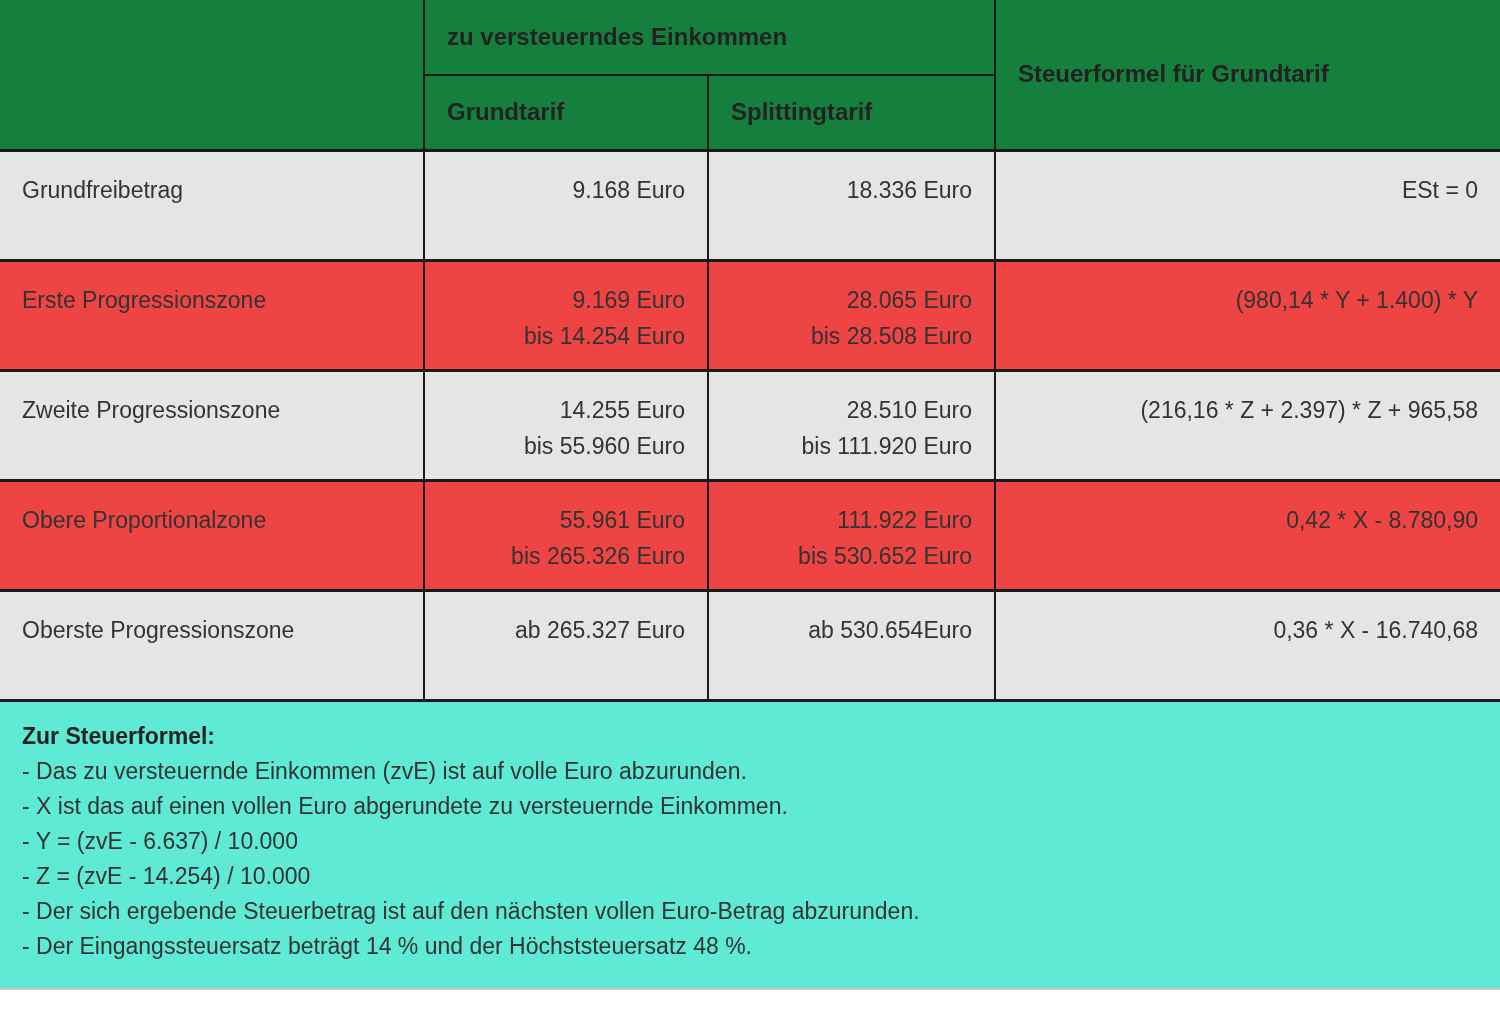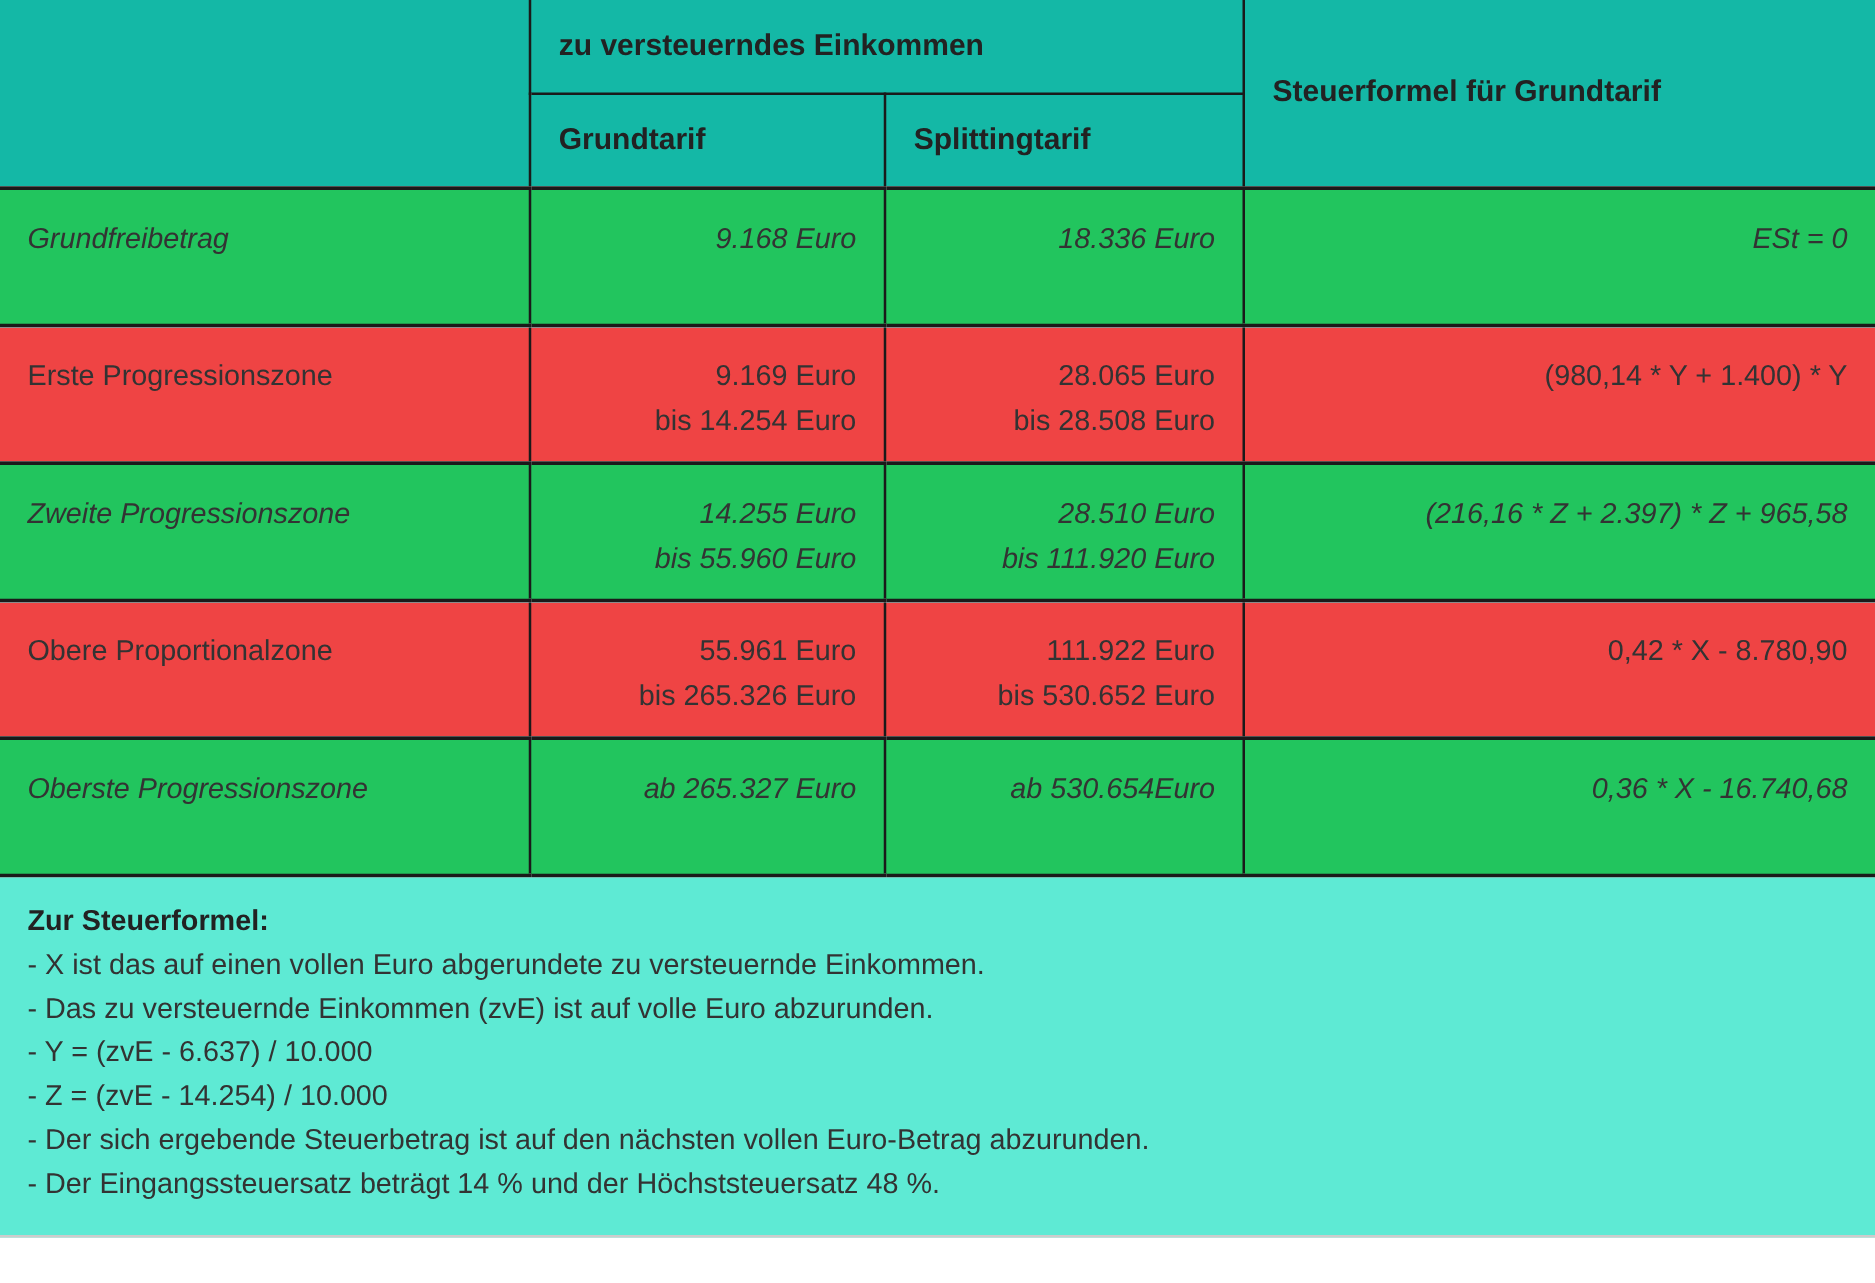"zu versteuerndes Einkommen" .tax-table th { background: #14b8a6 -> #15803d }
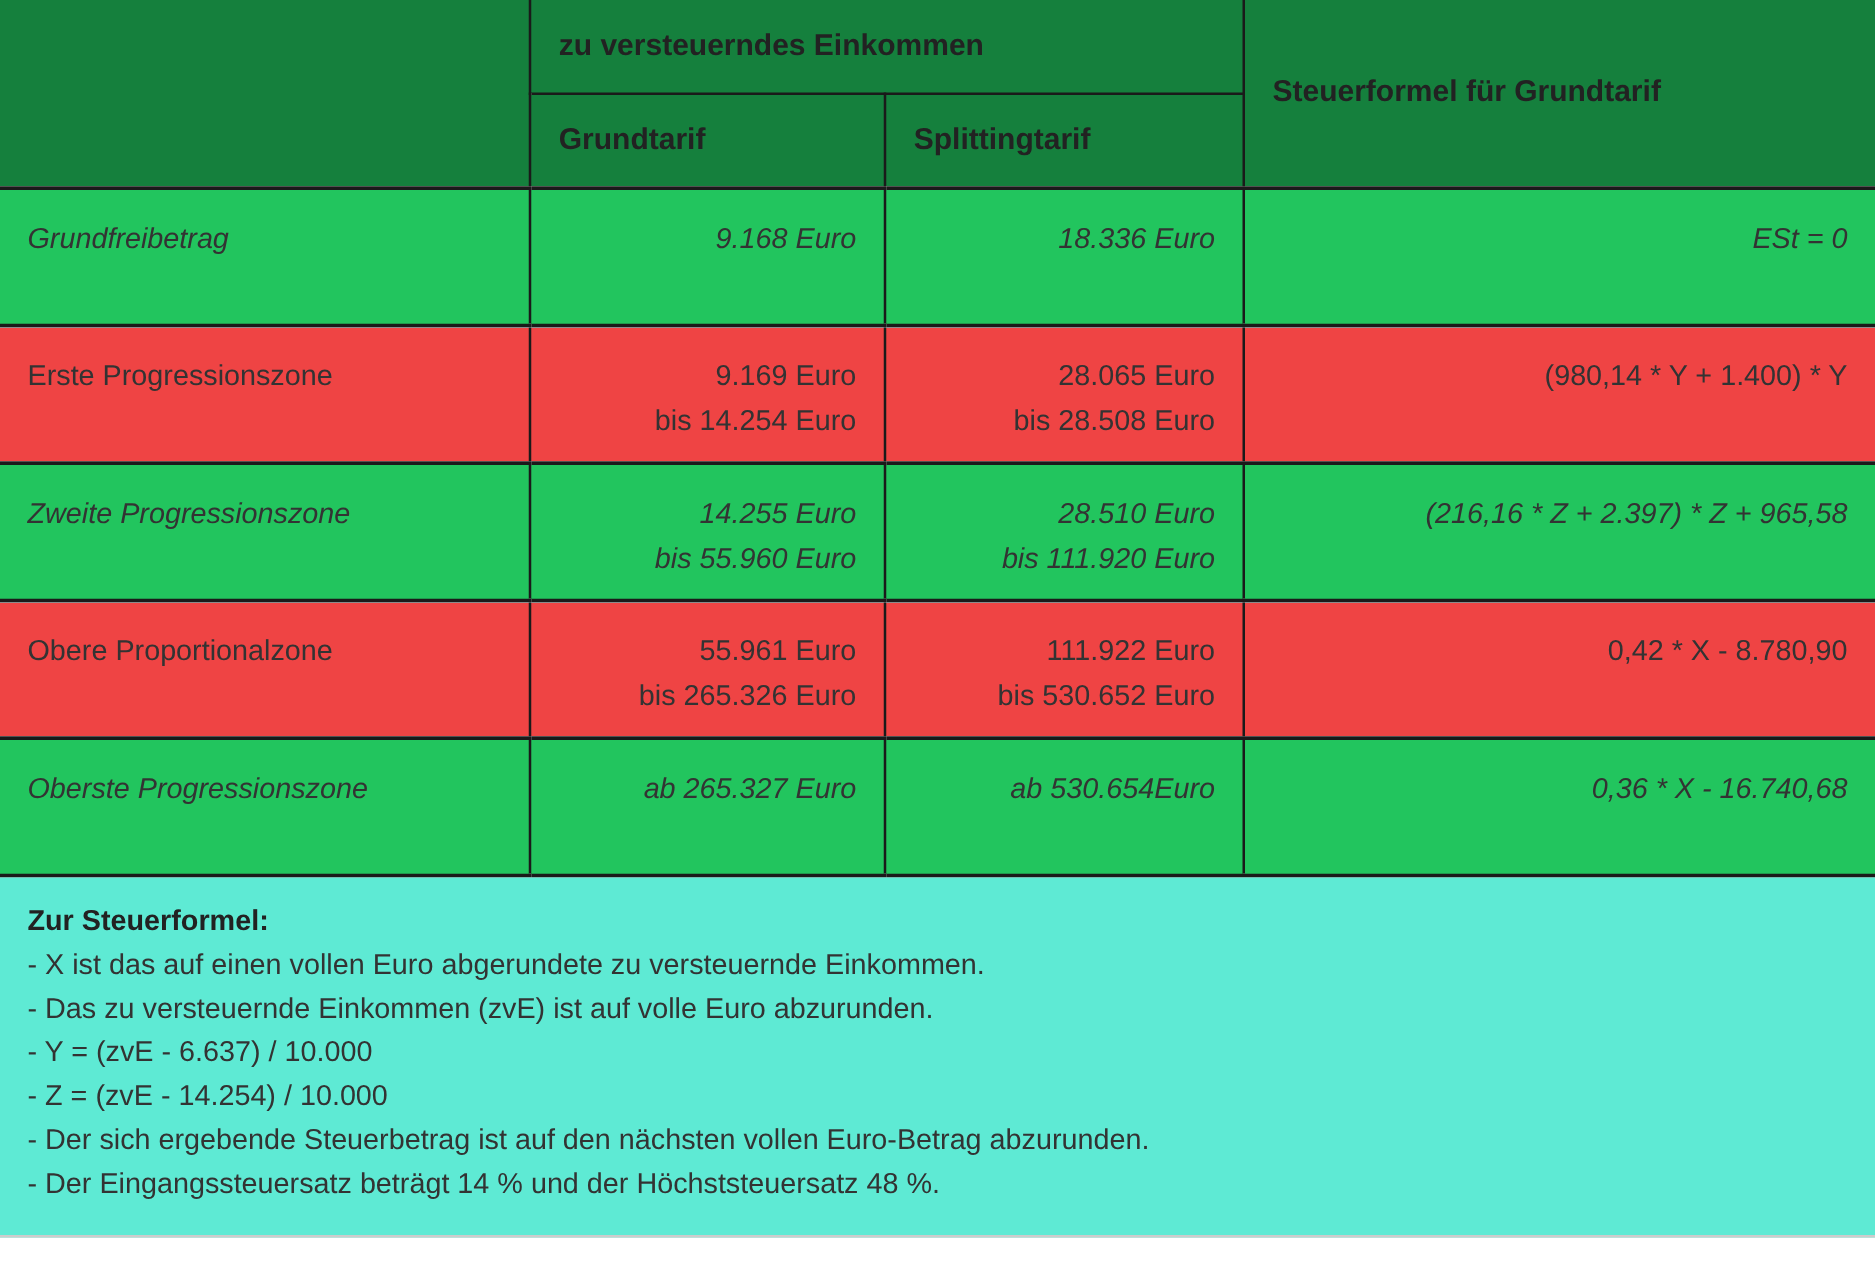"Grundfreibetrag" tr.row-white > td { background: #22c55e -> #e5e5e5; font-style: italic -> none }
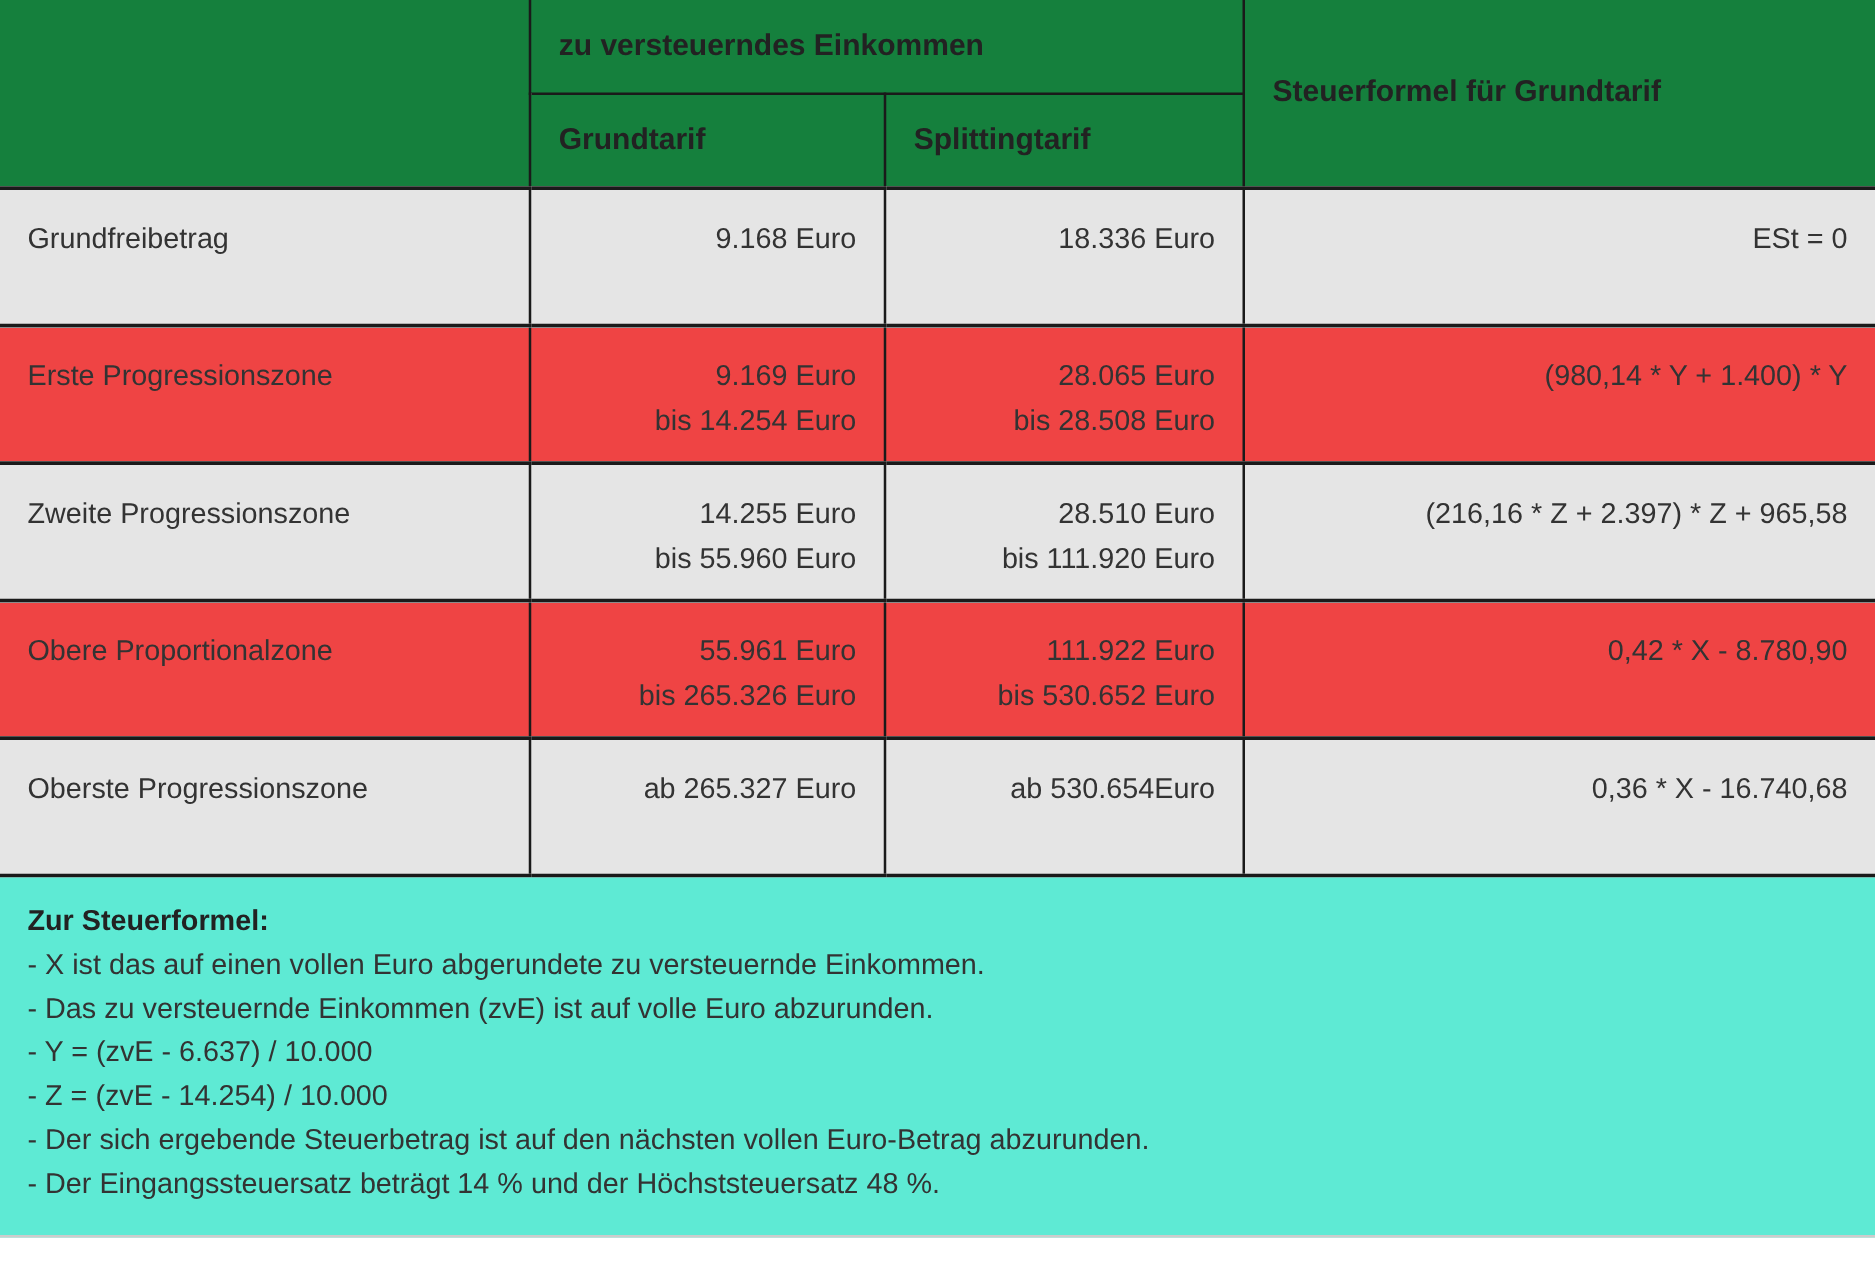"- X ist das auf" div.footnote-line { order: before "- Das zu versteuernde Einkommen" -> after "- Das zu versteuernde Einkommen" }
